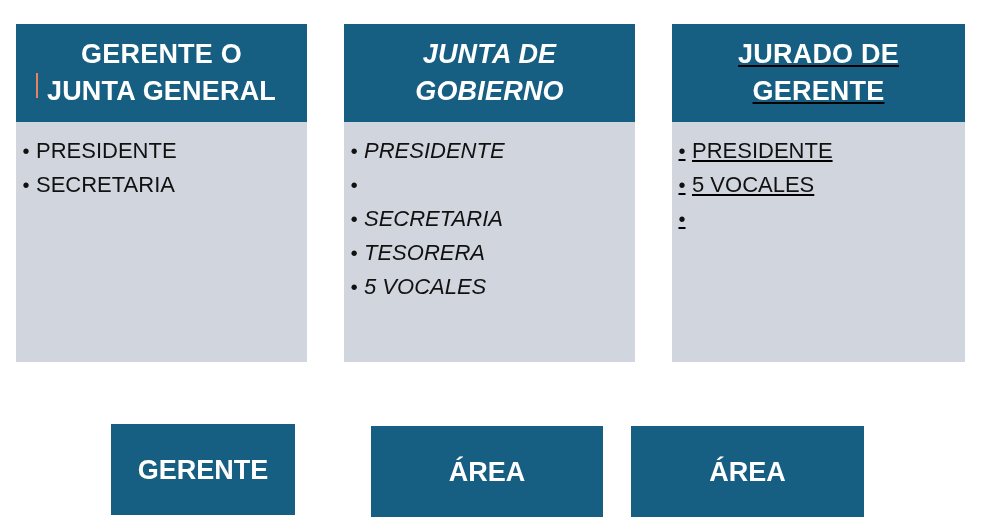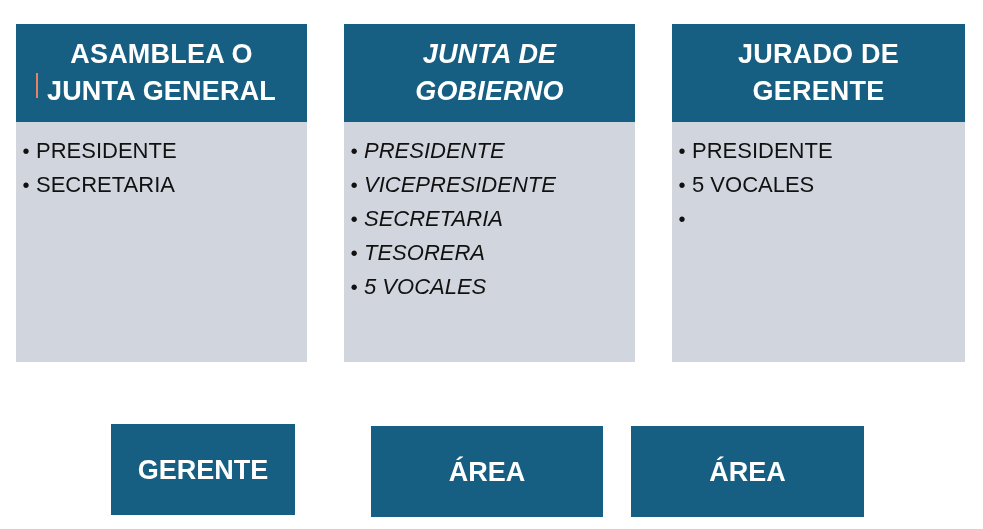"ASAMBLEA O" span.hline { text: ASAMBLEA -> GERENTE }
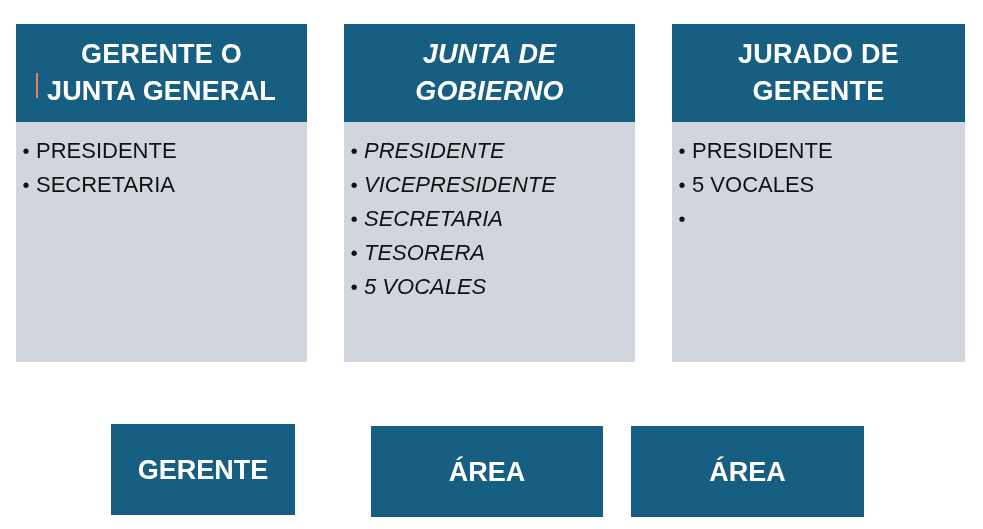"JURADO DE" div.card { text-decoration: none -> underline }
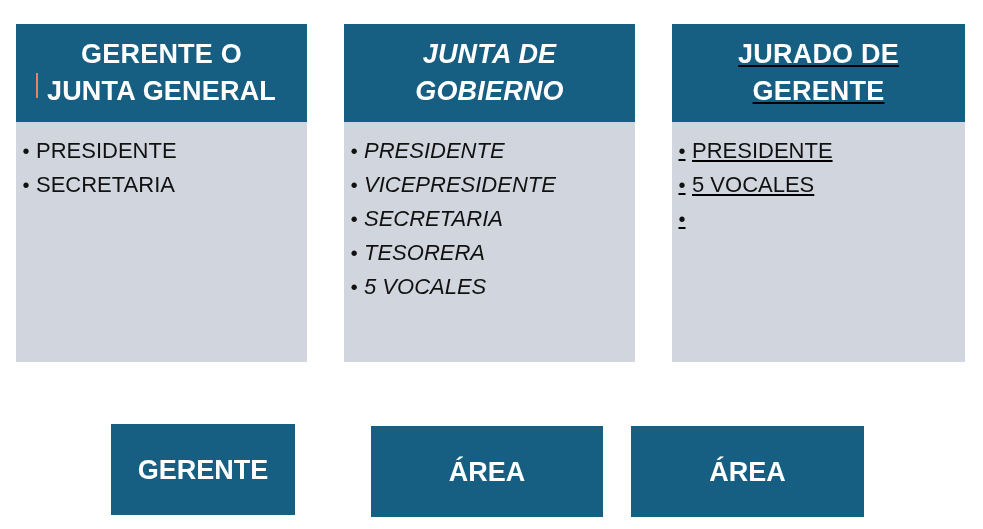"VICEPRESIDENTE" span.bullet-text { html: <span>VICEPRESIDENTE</span> -> none }
